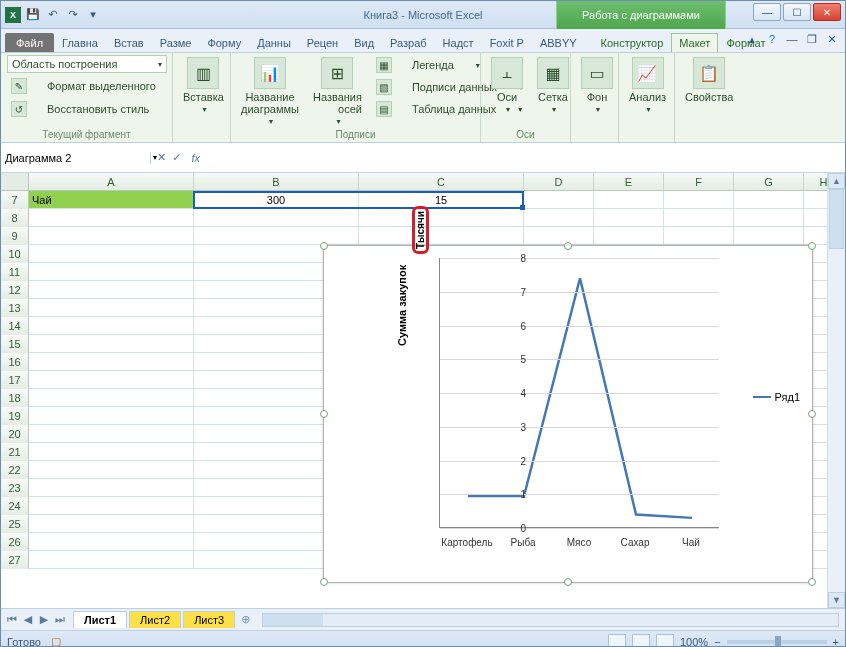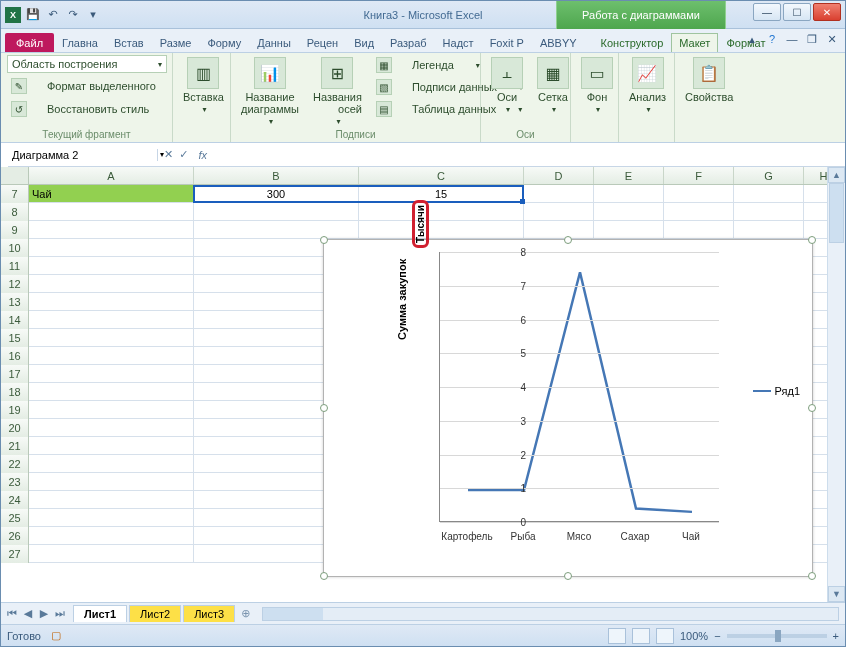"Файл" .tab.file { background: #be185d -> #737373 }
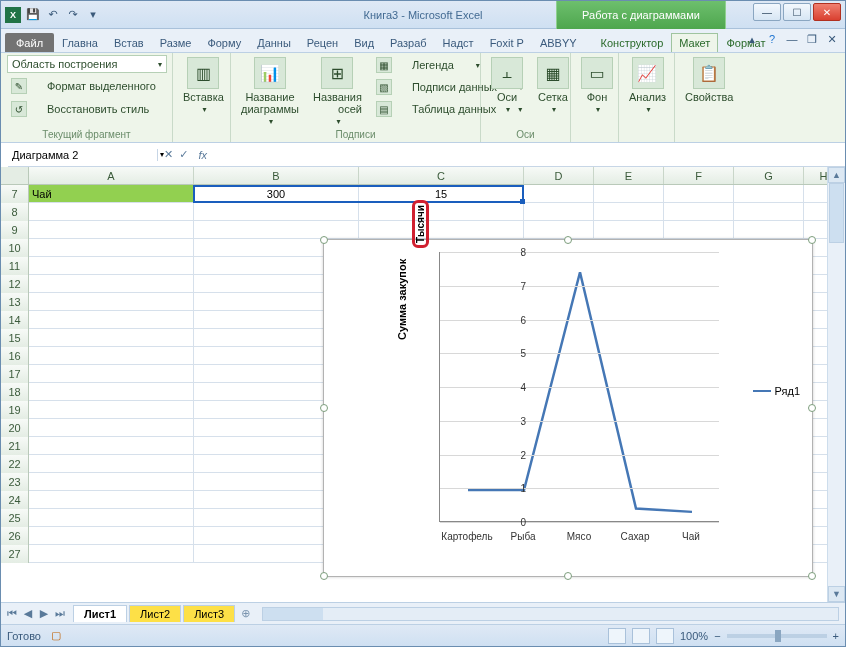"Диаграмма 2" .fxrow { height: 24px -> 30px; margin-left: 7px -> none }
